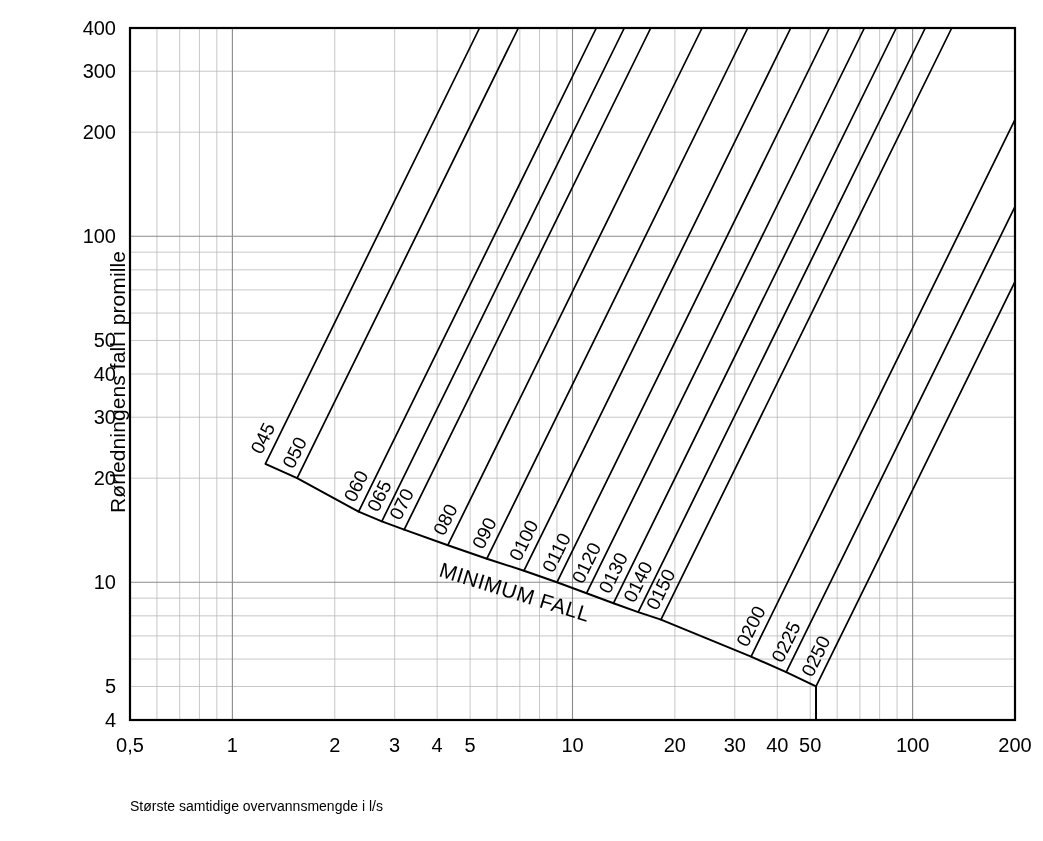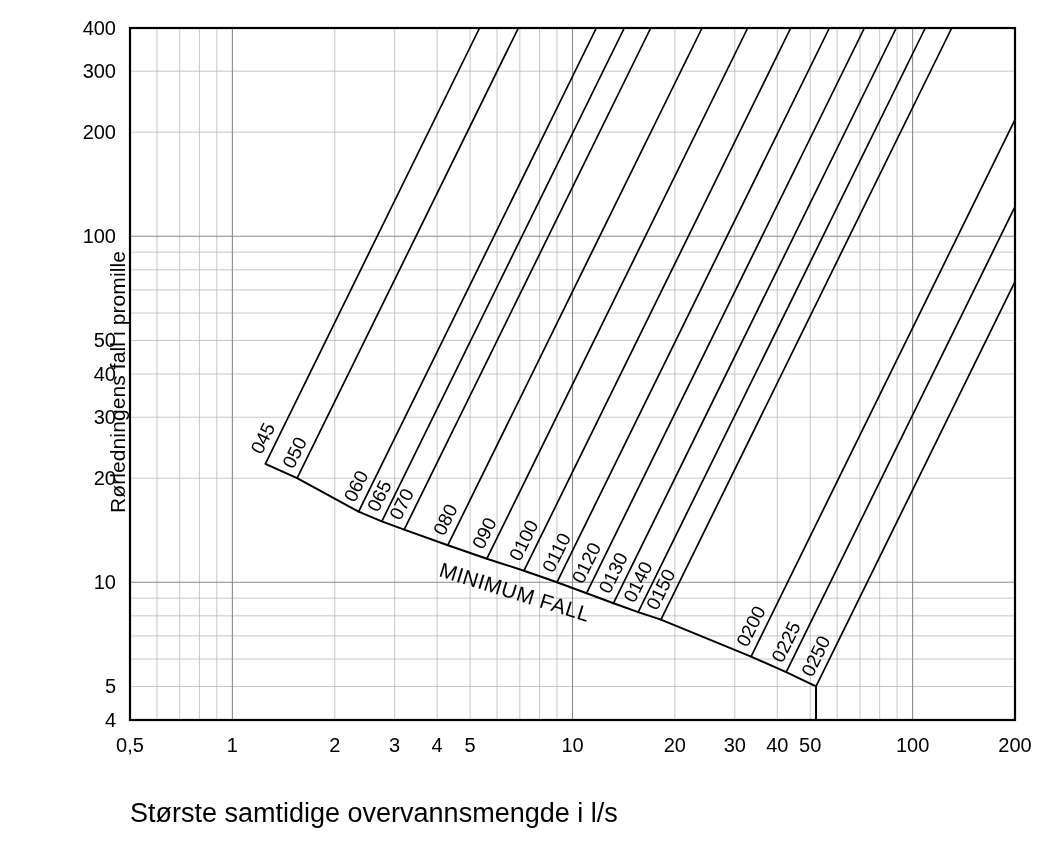"Største samtidige overvannsmengde i l/s" .x-axis-title { font-size: 27px -> 14px }
